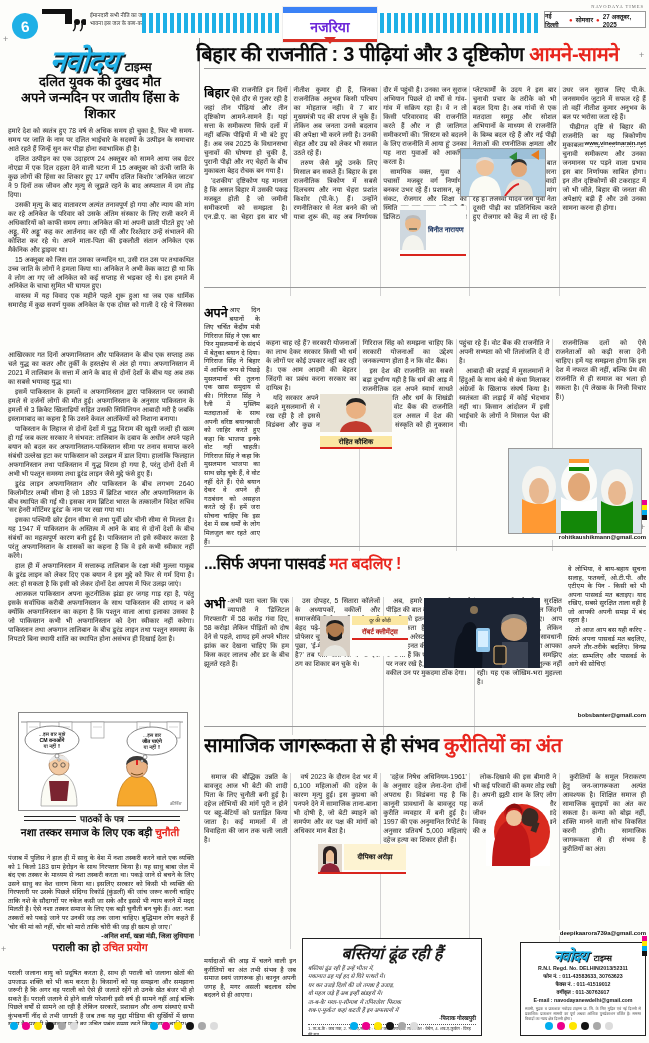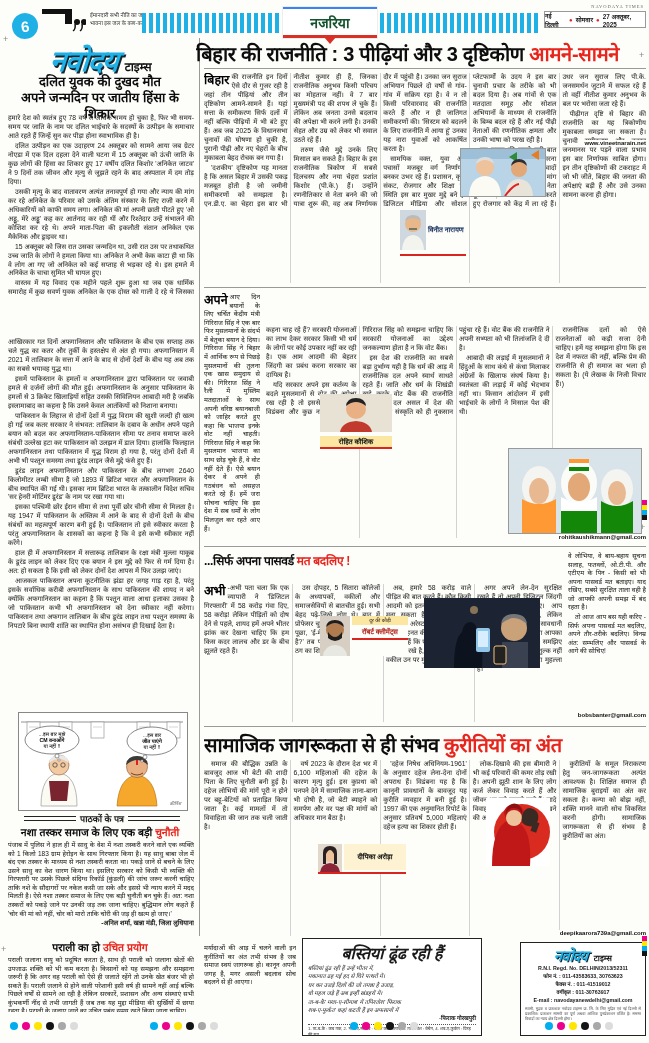"नजरिया" .nazbox { border-top: 2px solid #3b82f6 -> 6px solid #3b82f6; color: #14532d -> #6d28d9 }
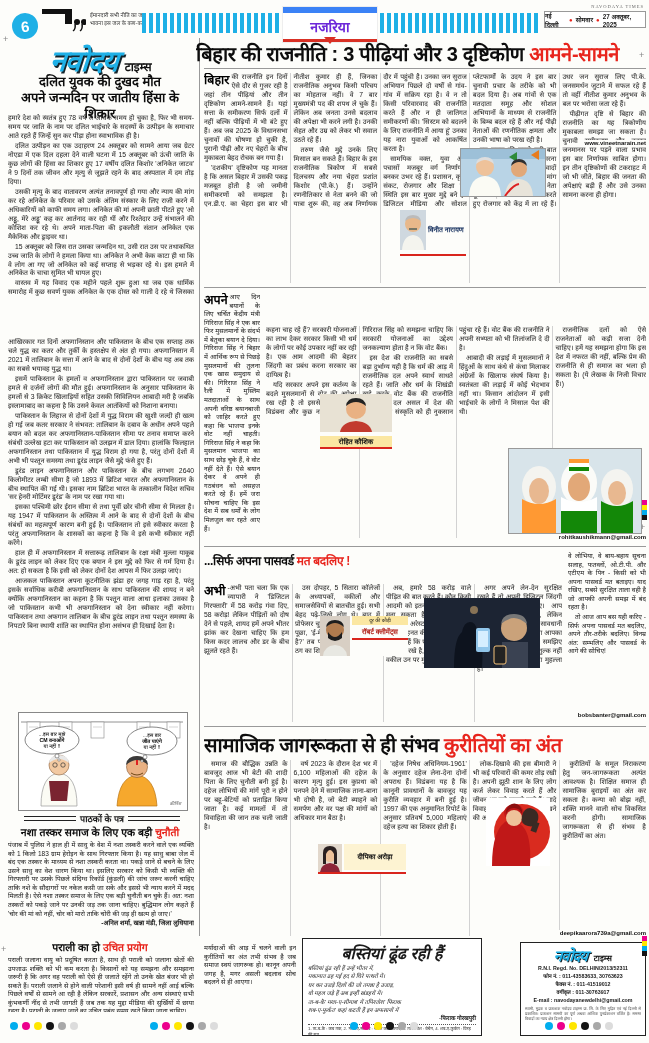"बिहार" .bt { margin-top: none -> 13px }
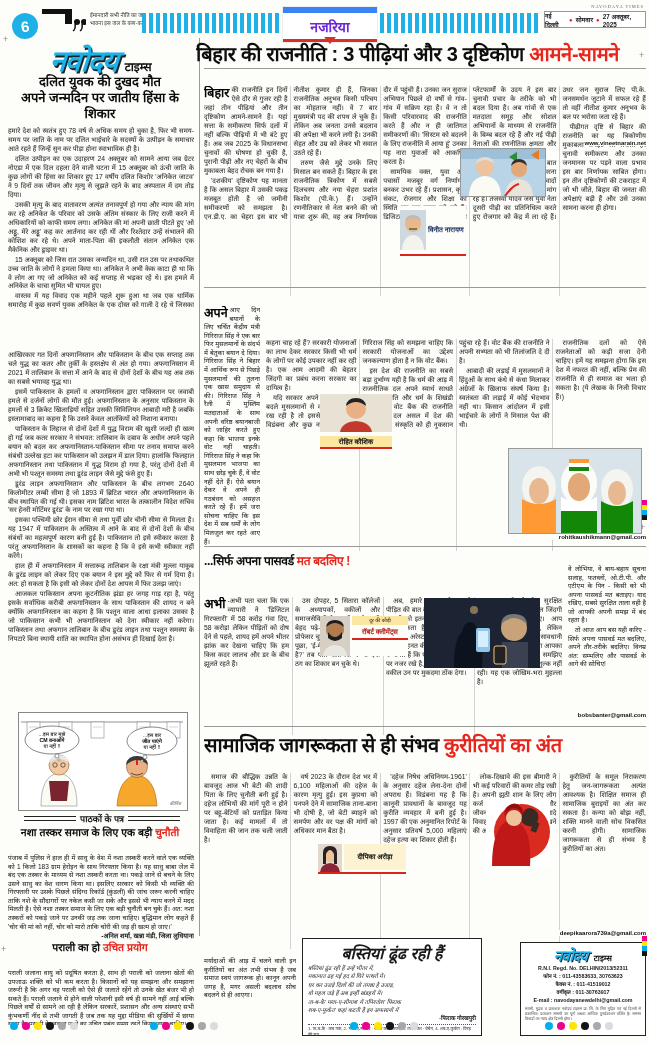"...सिर्फ अपना पासवर्ड मत बदलिए" div.bighead { font-size: 12px -> 16px }
